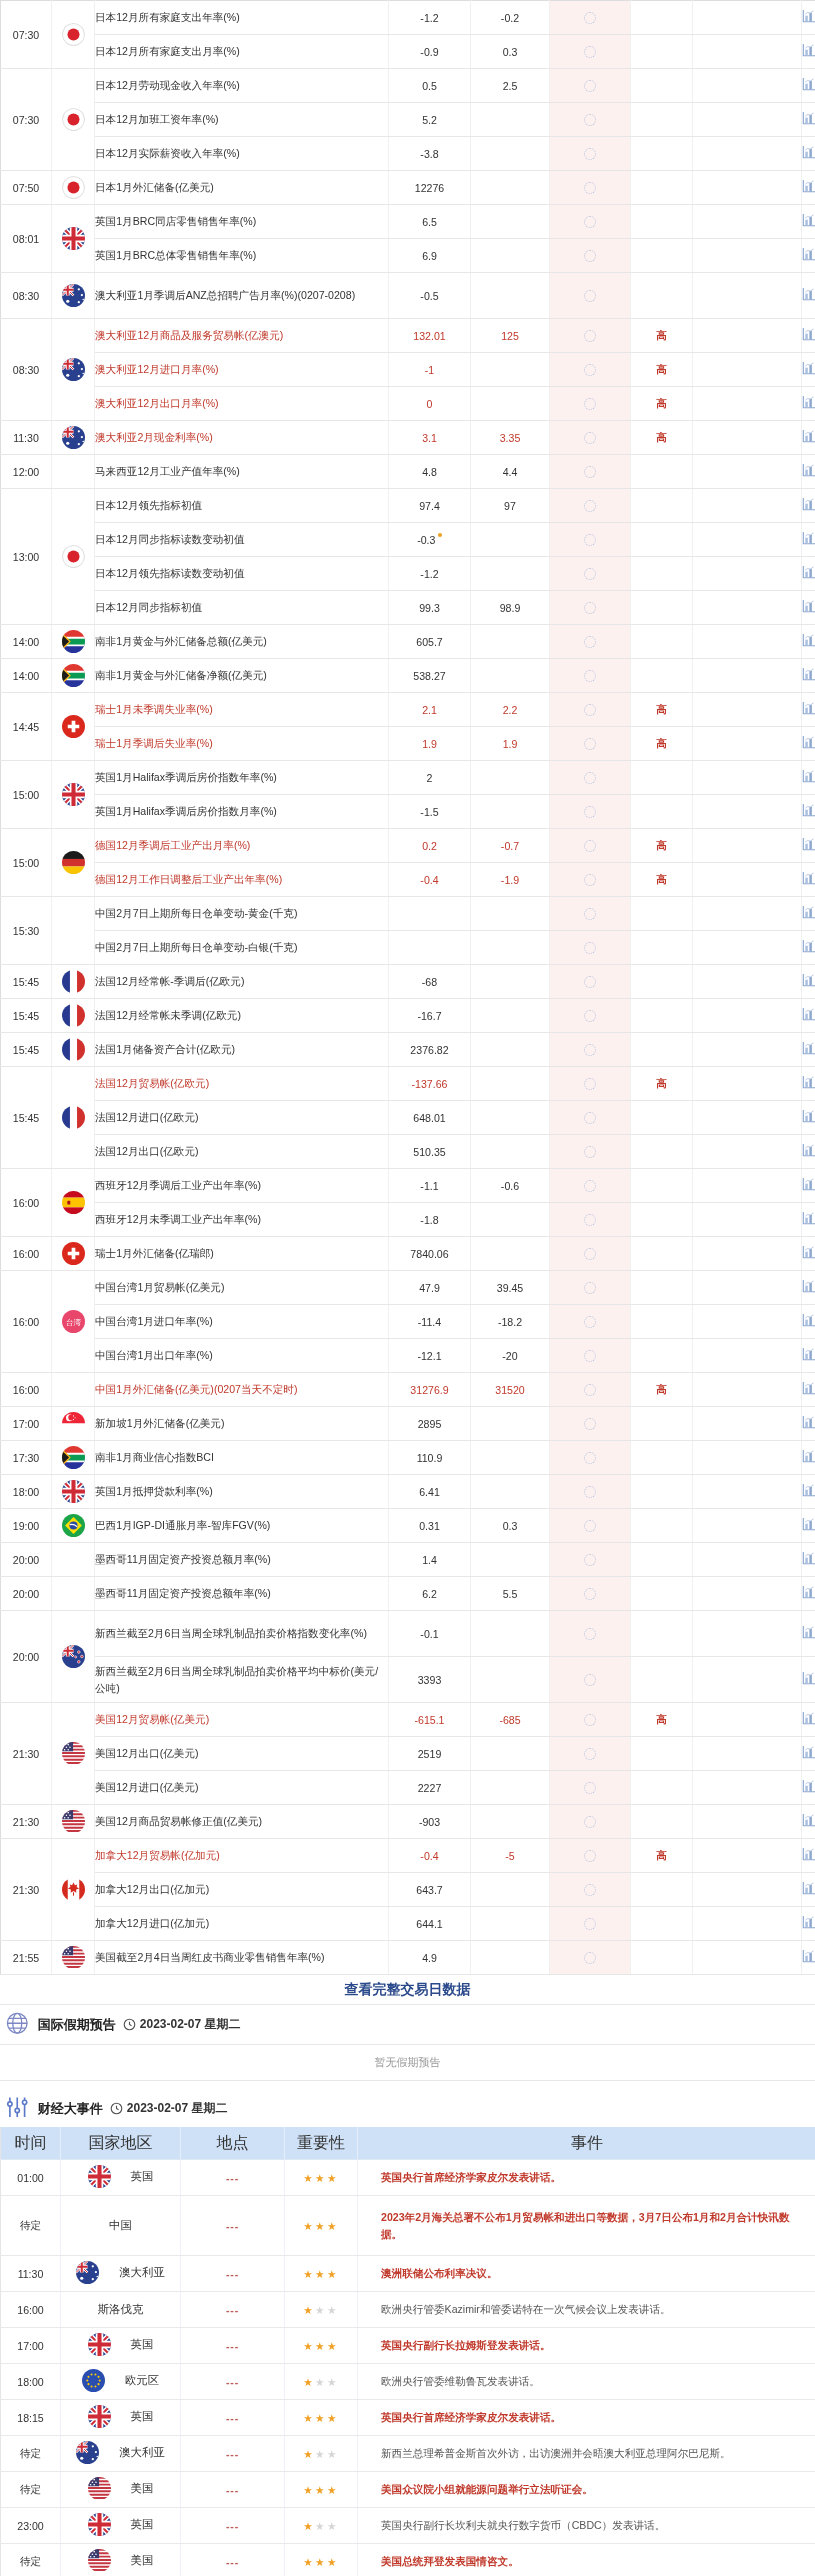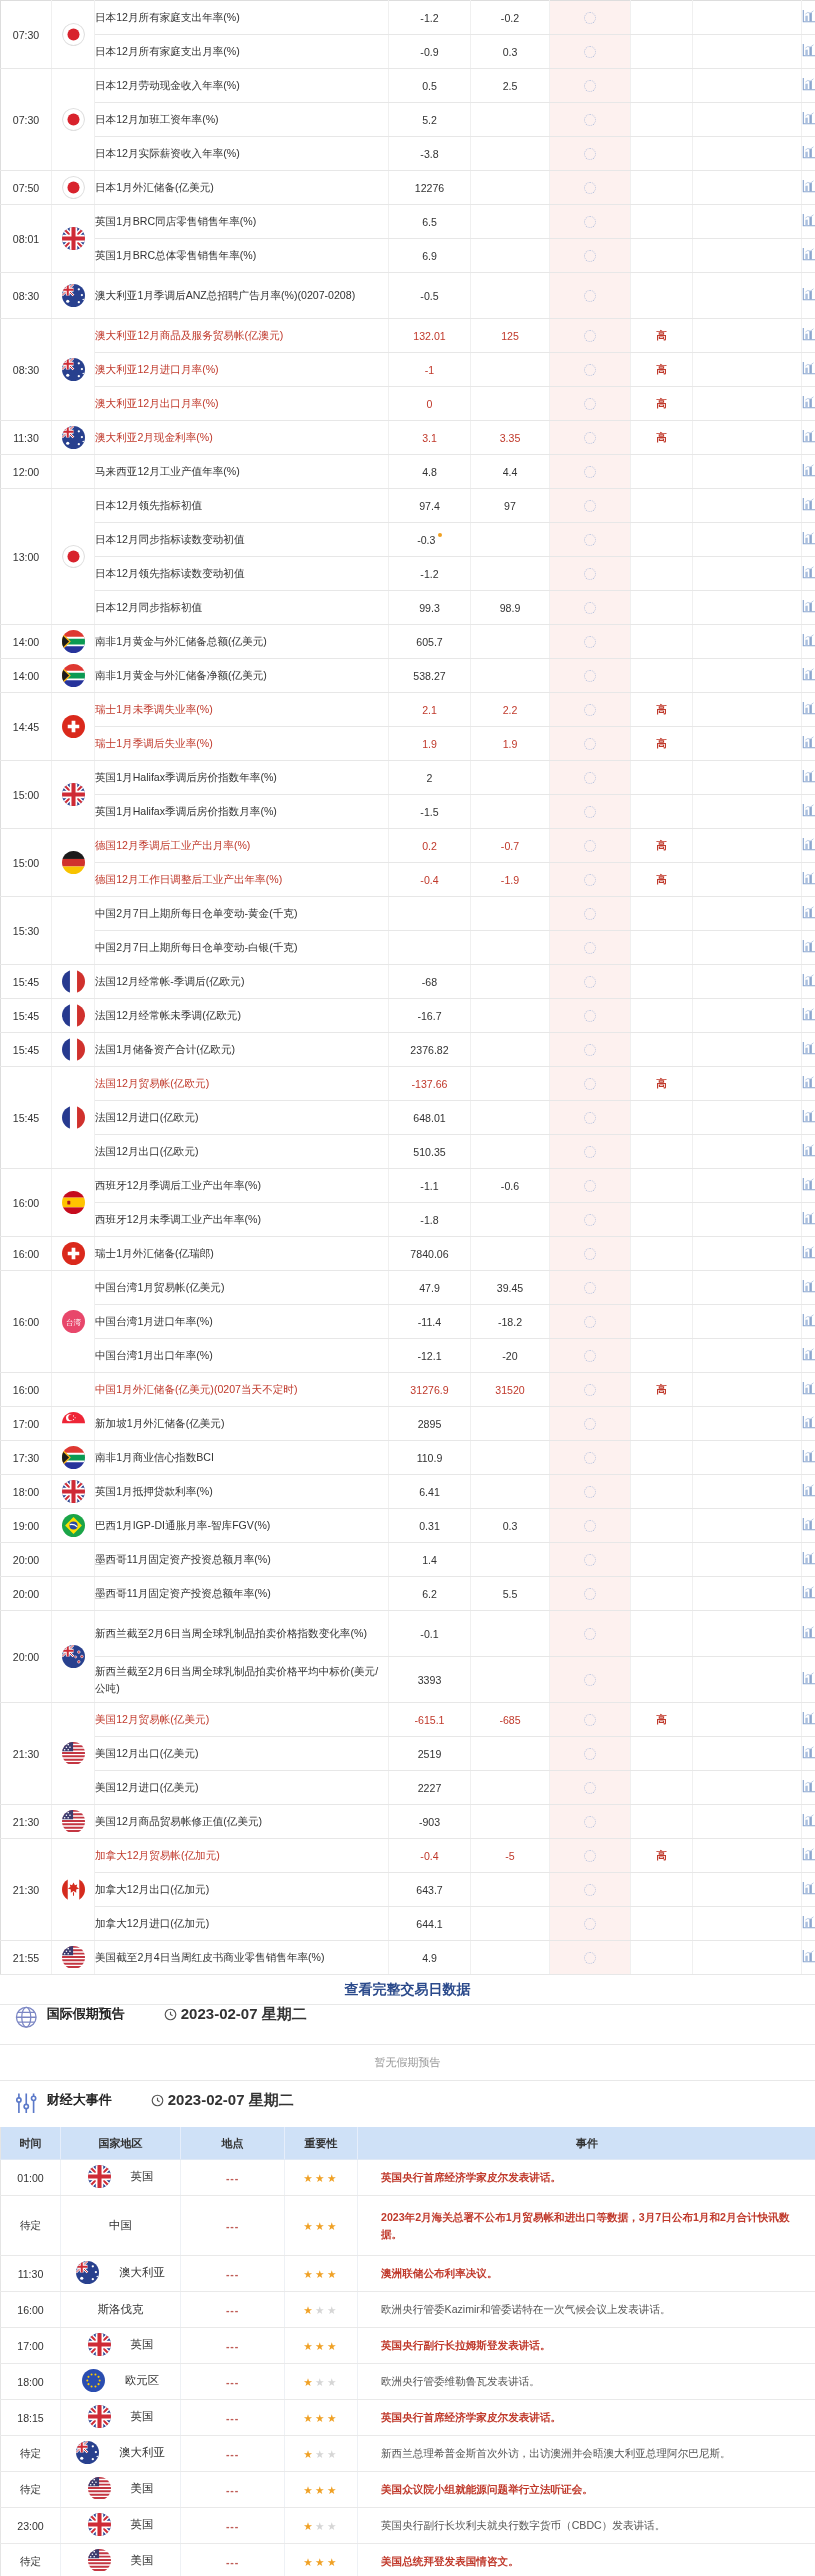"国际假期预告" .sec-head { align-items: flex-start -> center; padding-left: 14px -> 5px }
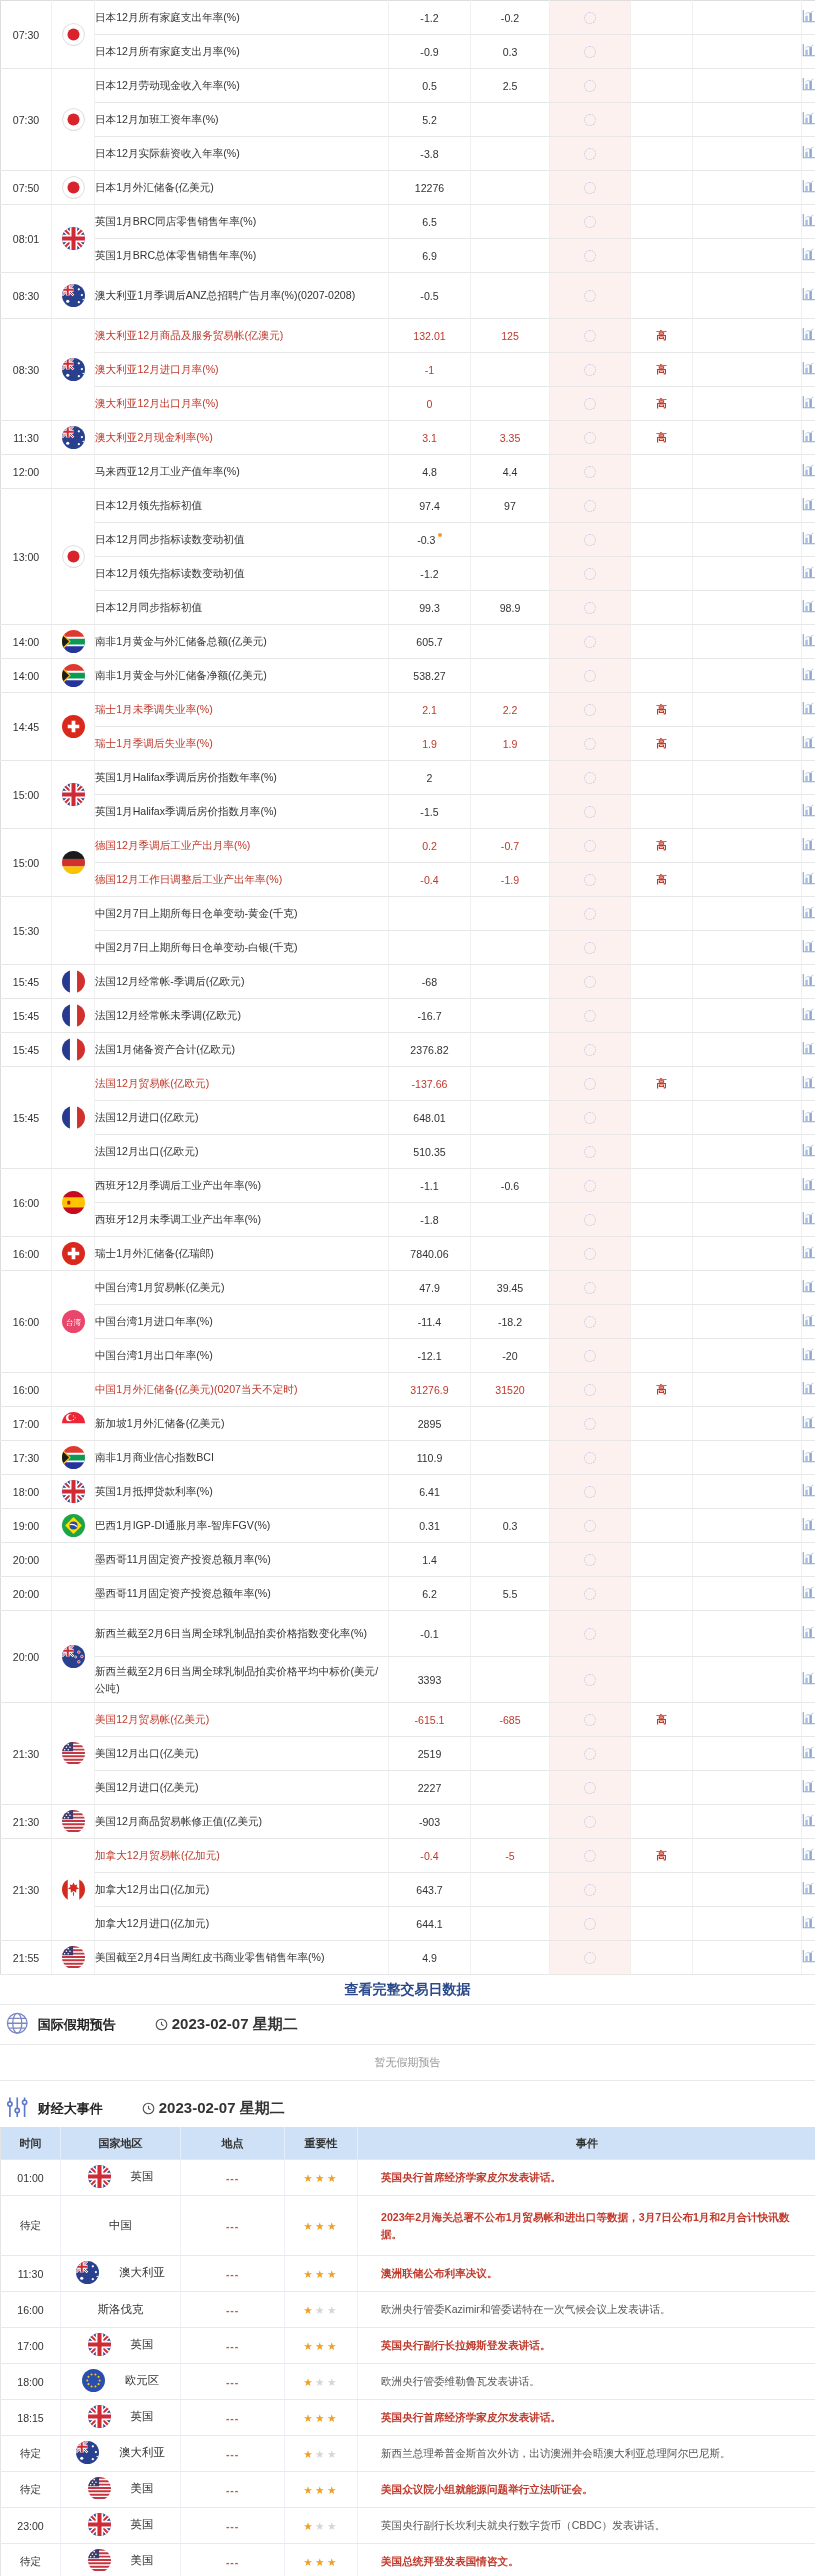"2023-02-07 星期二" .sec-date { font-size: 15px -> 12px; margin-left: 39px -> 7px }
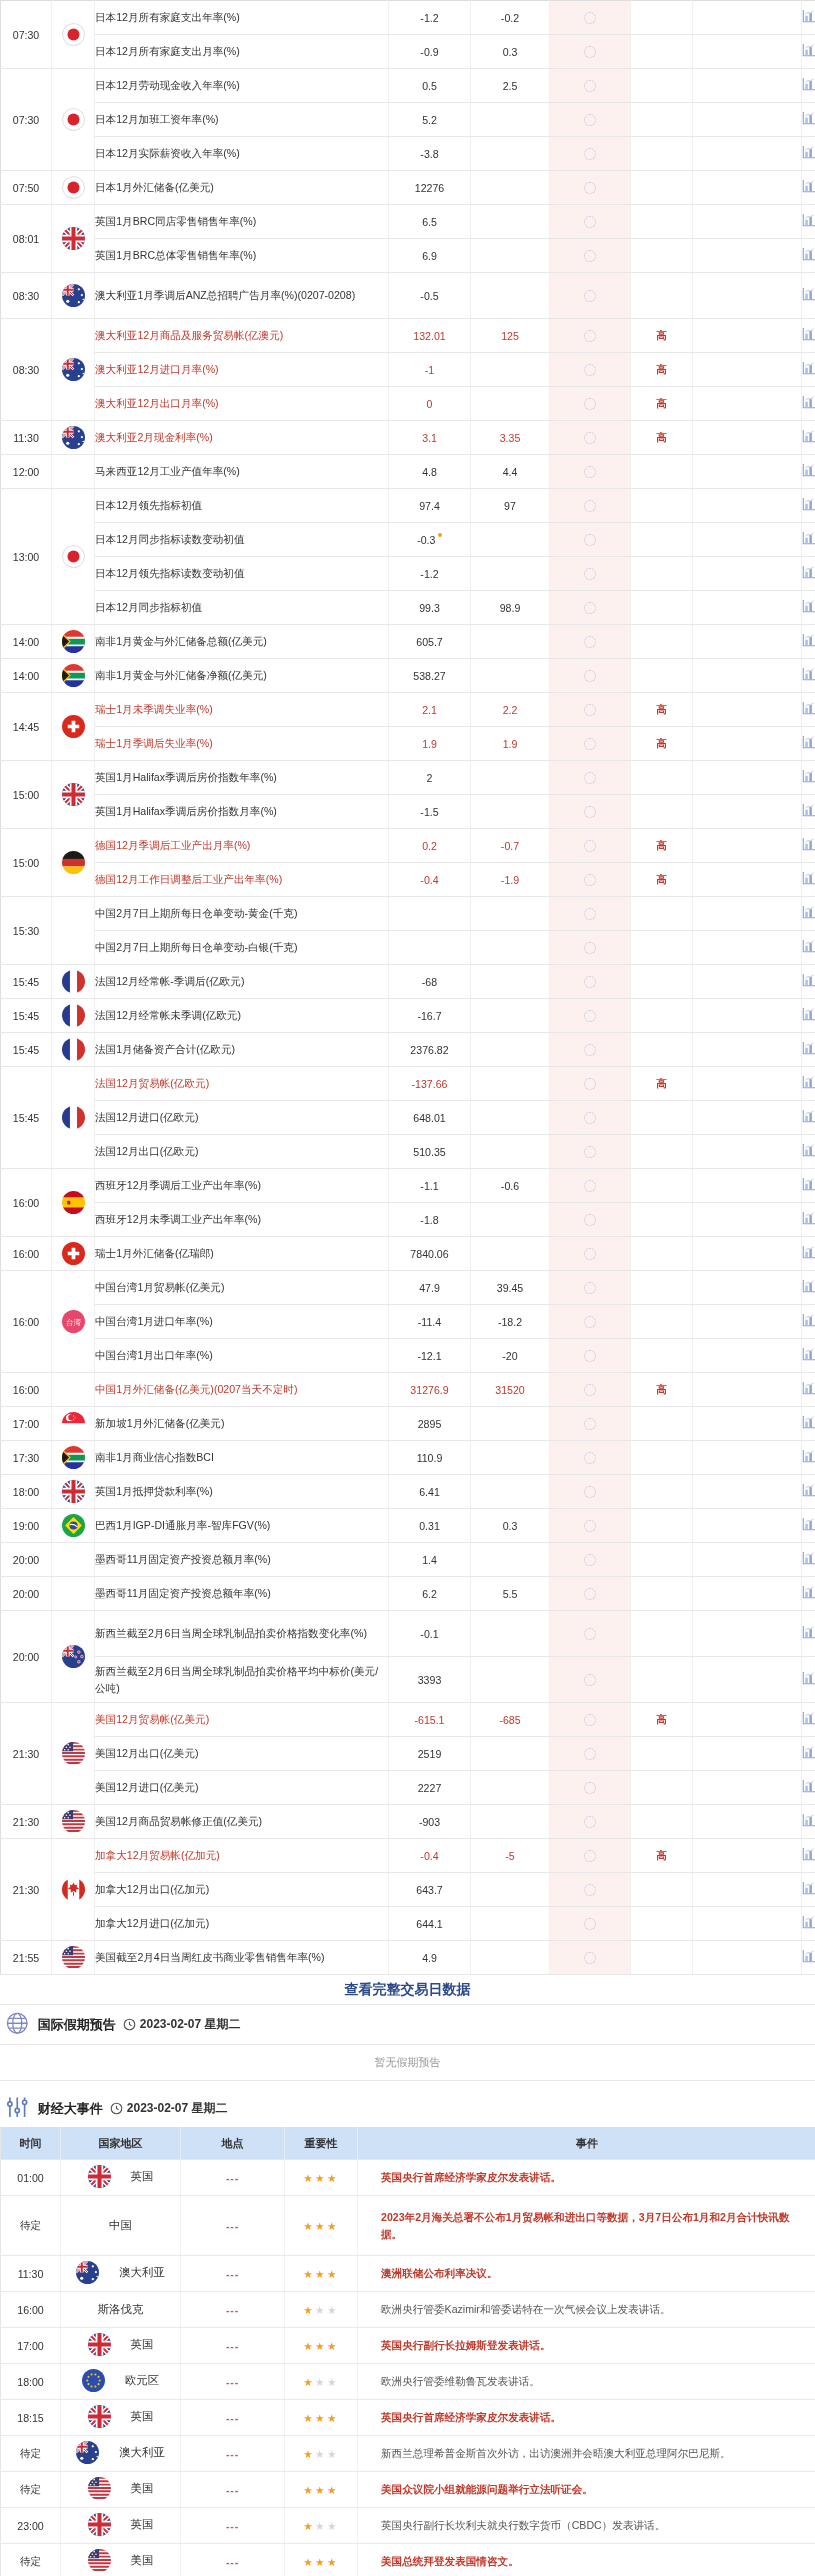"时间" .ev th { font-size: 11px -> 16px; font-weight: bold -> normal }
